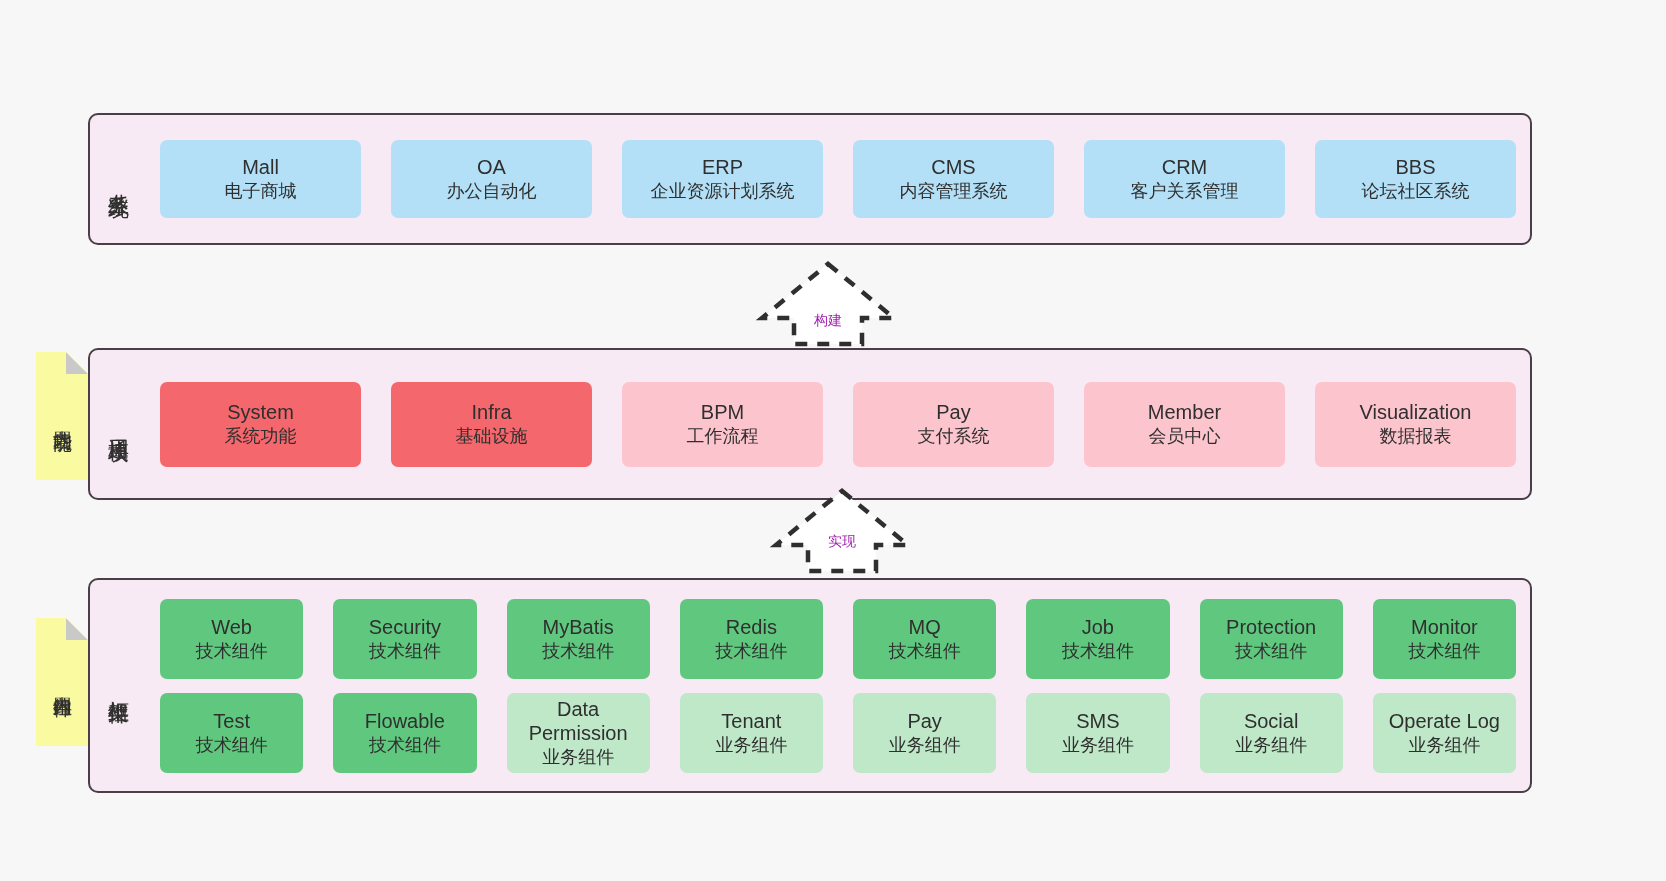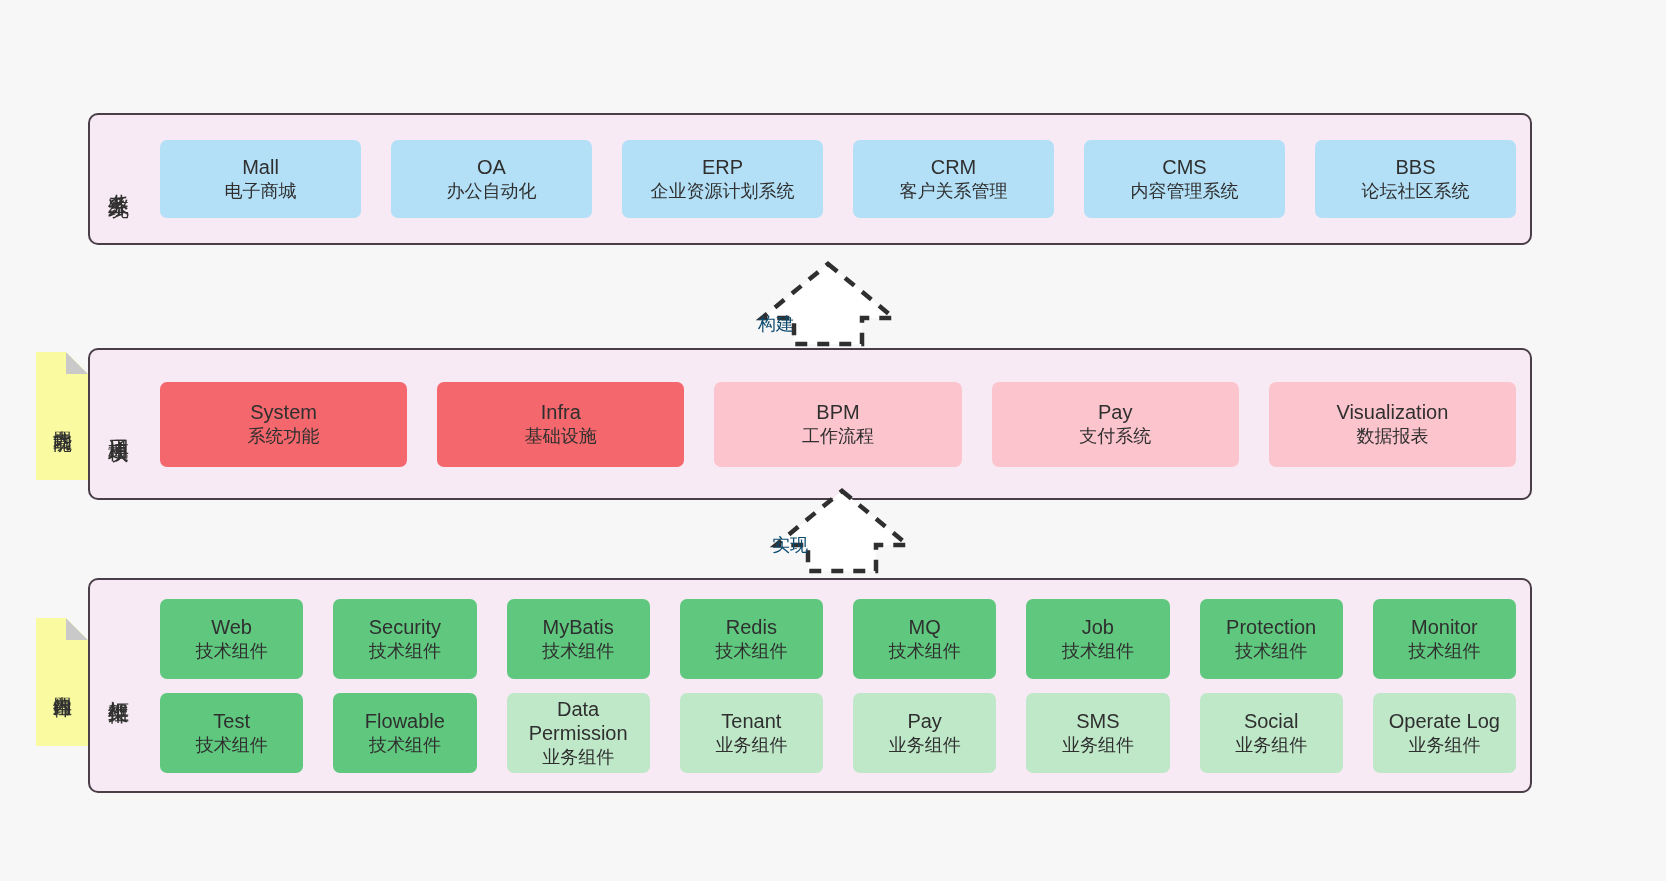"CRM" div.card { order: before "CMS" -> after "CMS" }
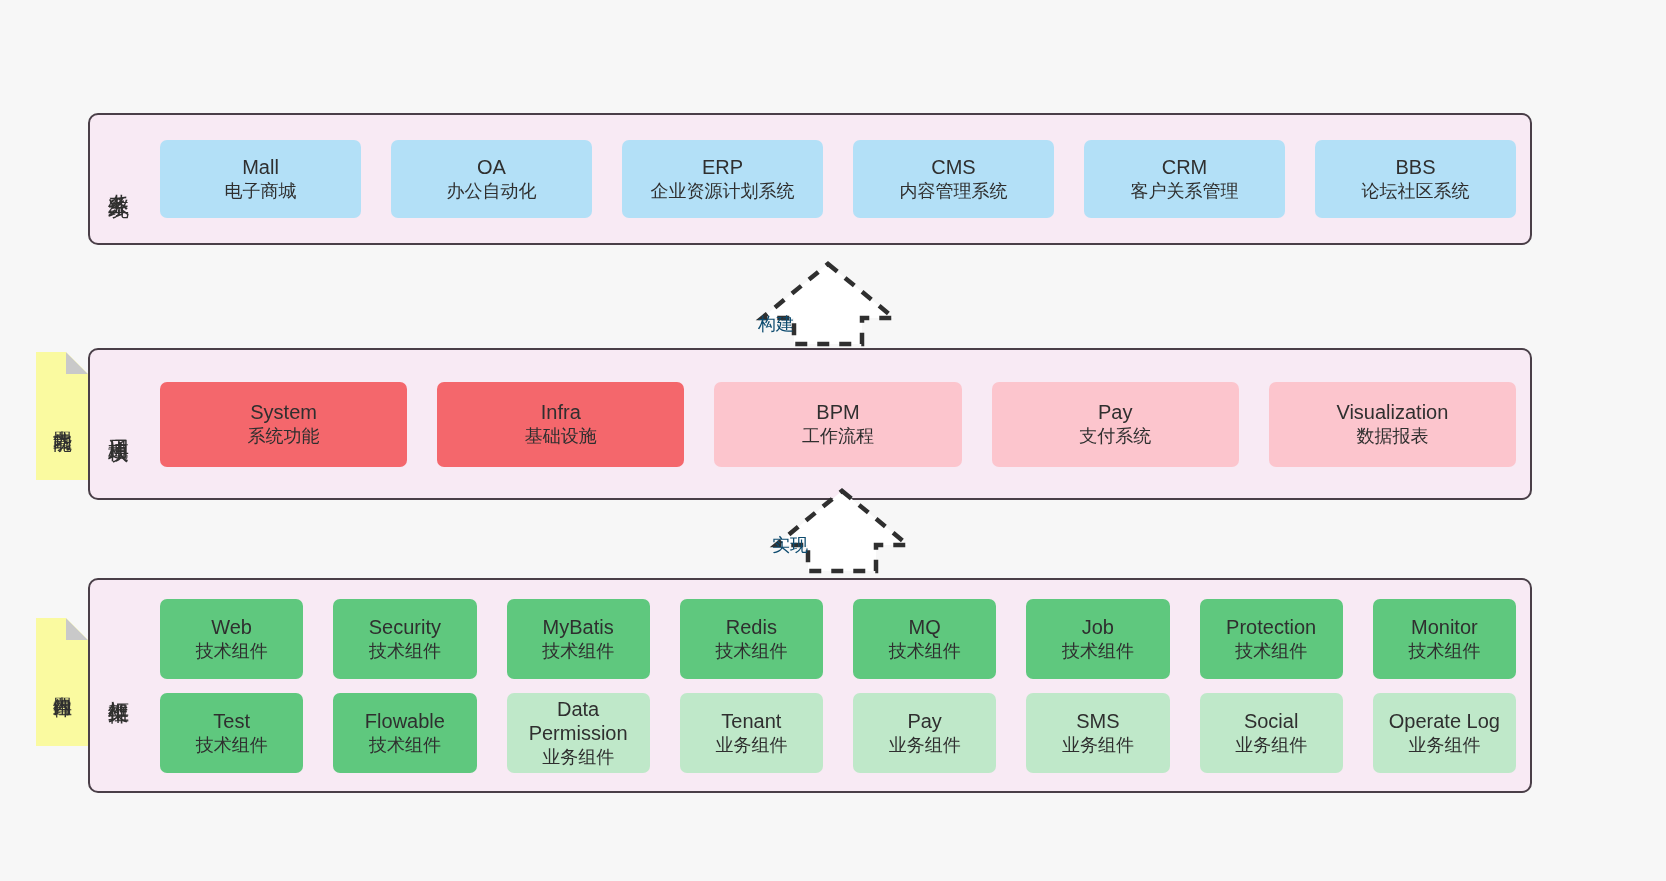"构建" .arrow-label { color: #0c4a6e -> #a21caf; font-size: 18px -> 14px; text-align: left -> center }
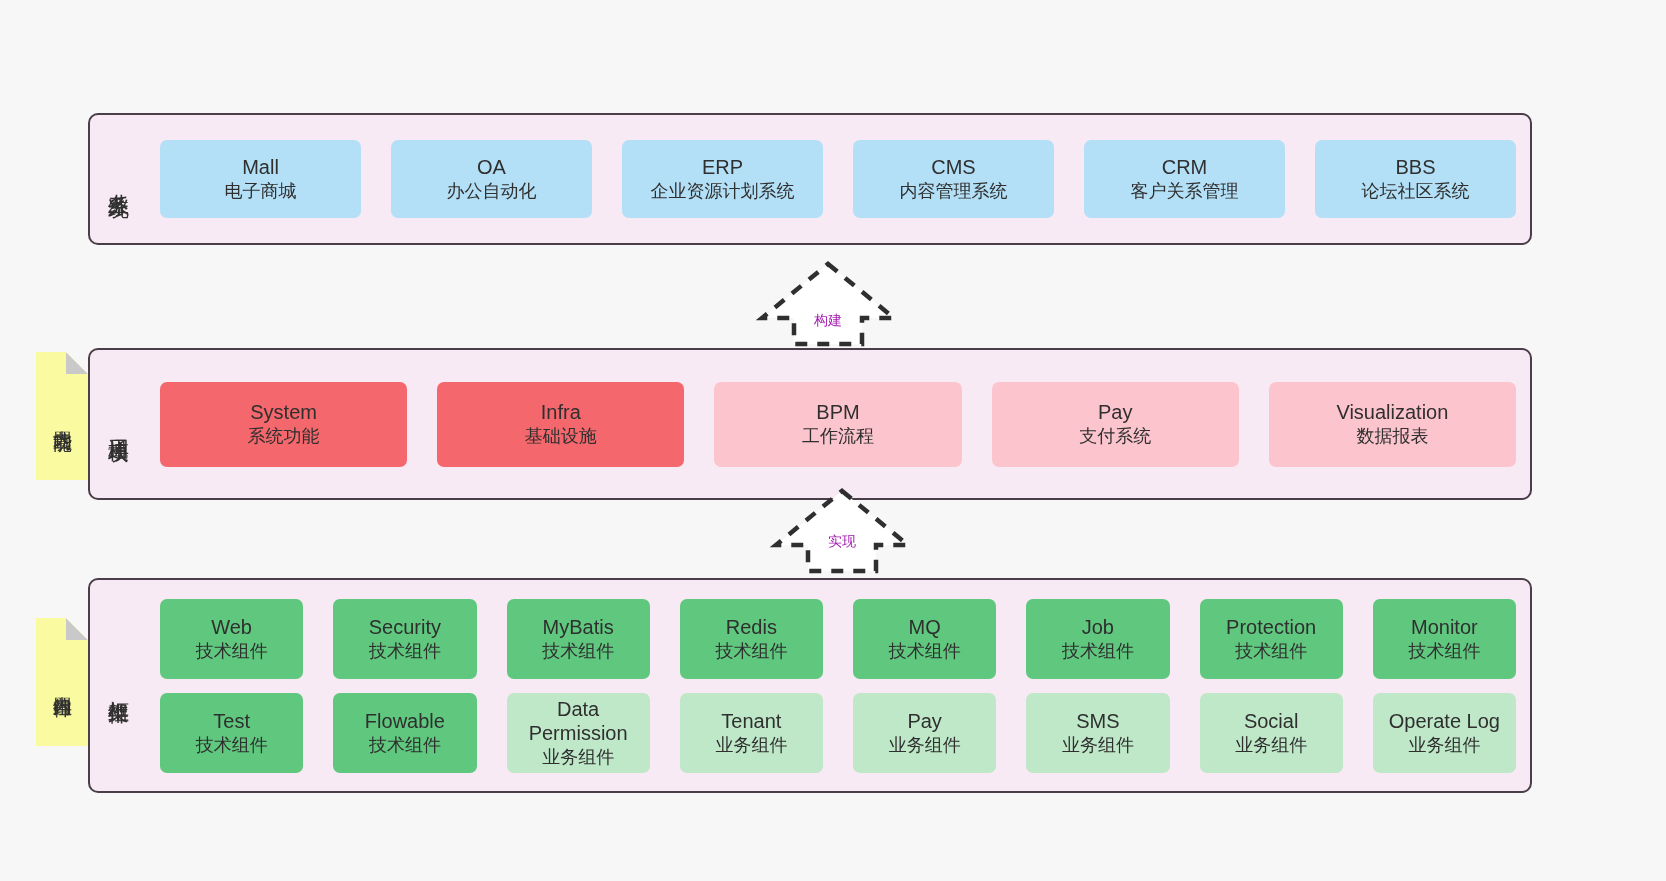"Member" div.card { html: none -> <div> <span>Member</span> <span>会员中心</span> </div> }
